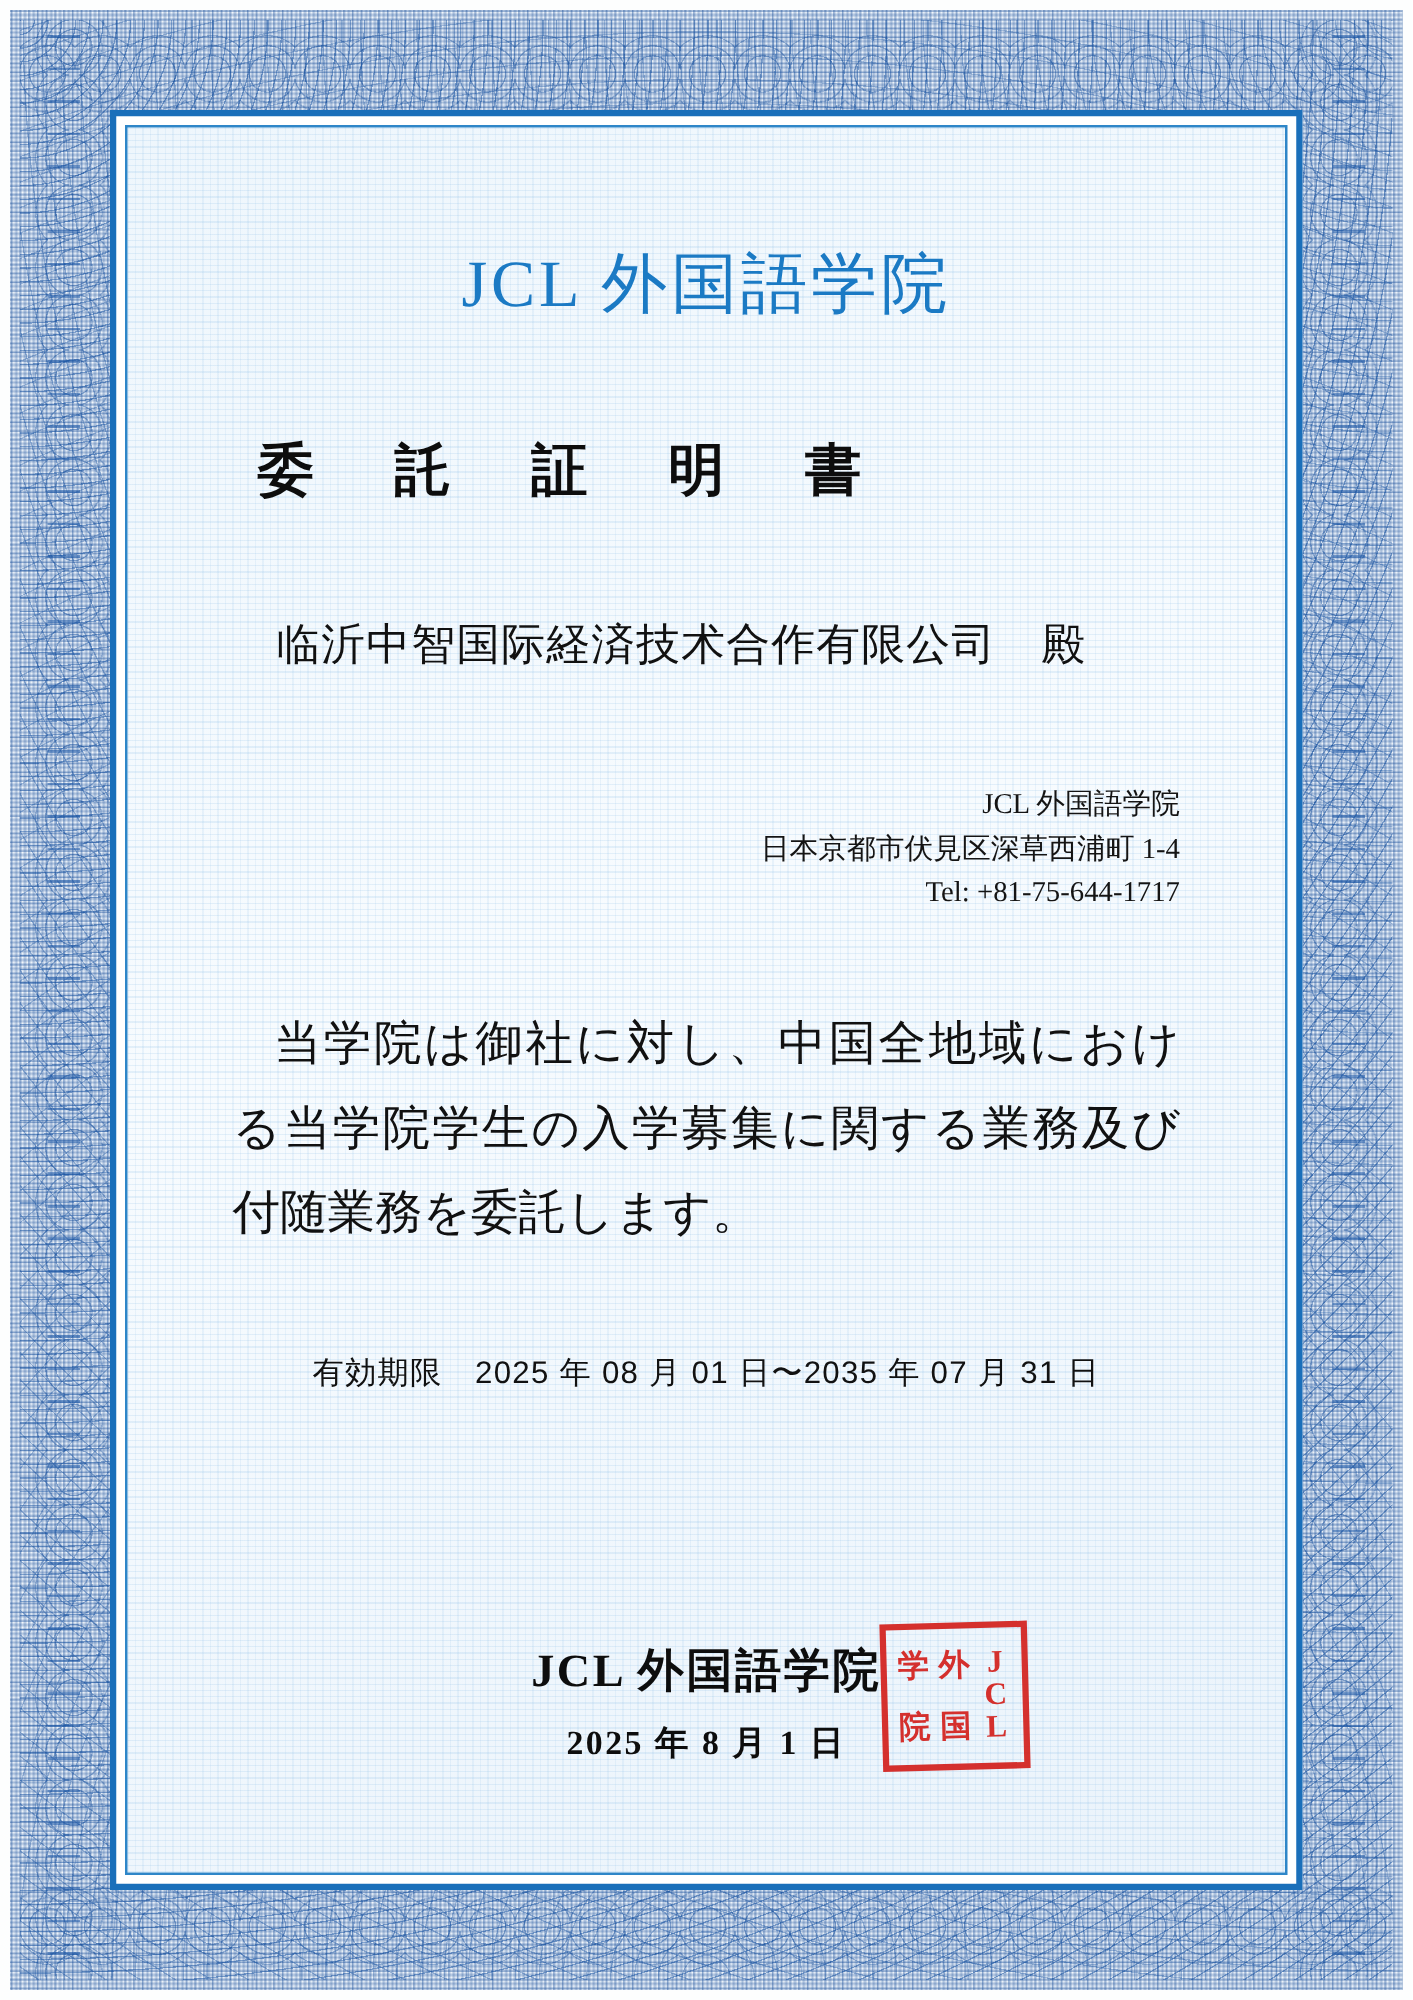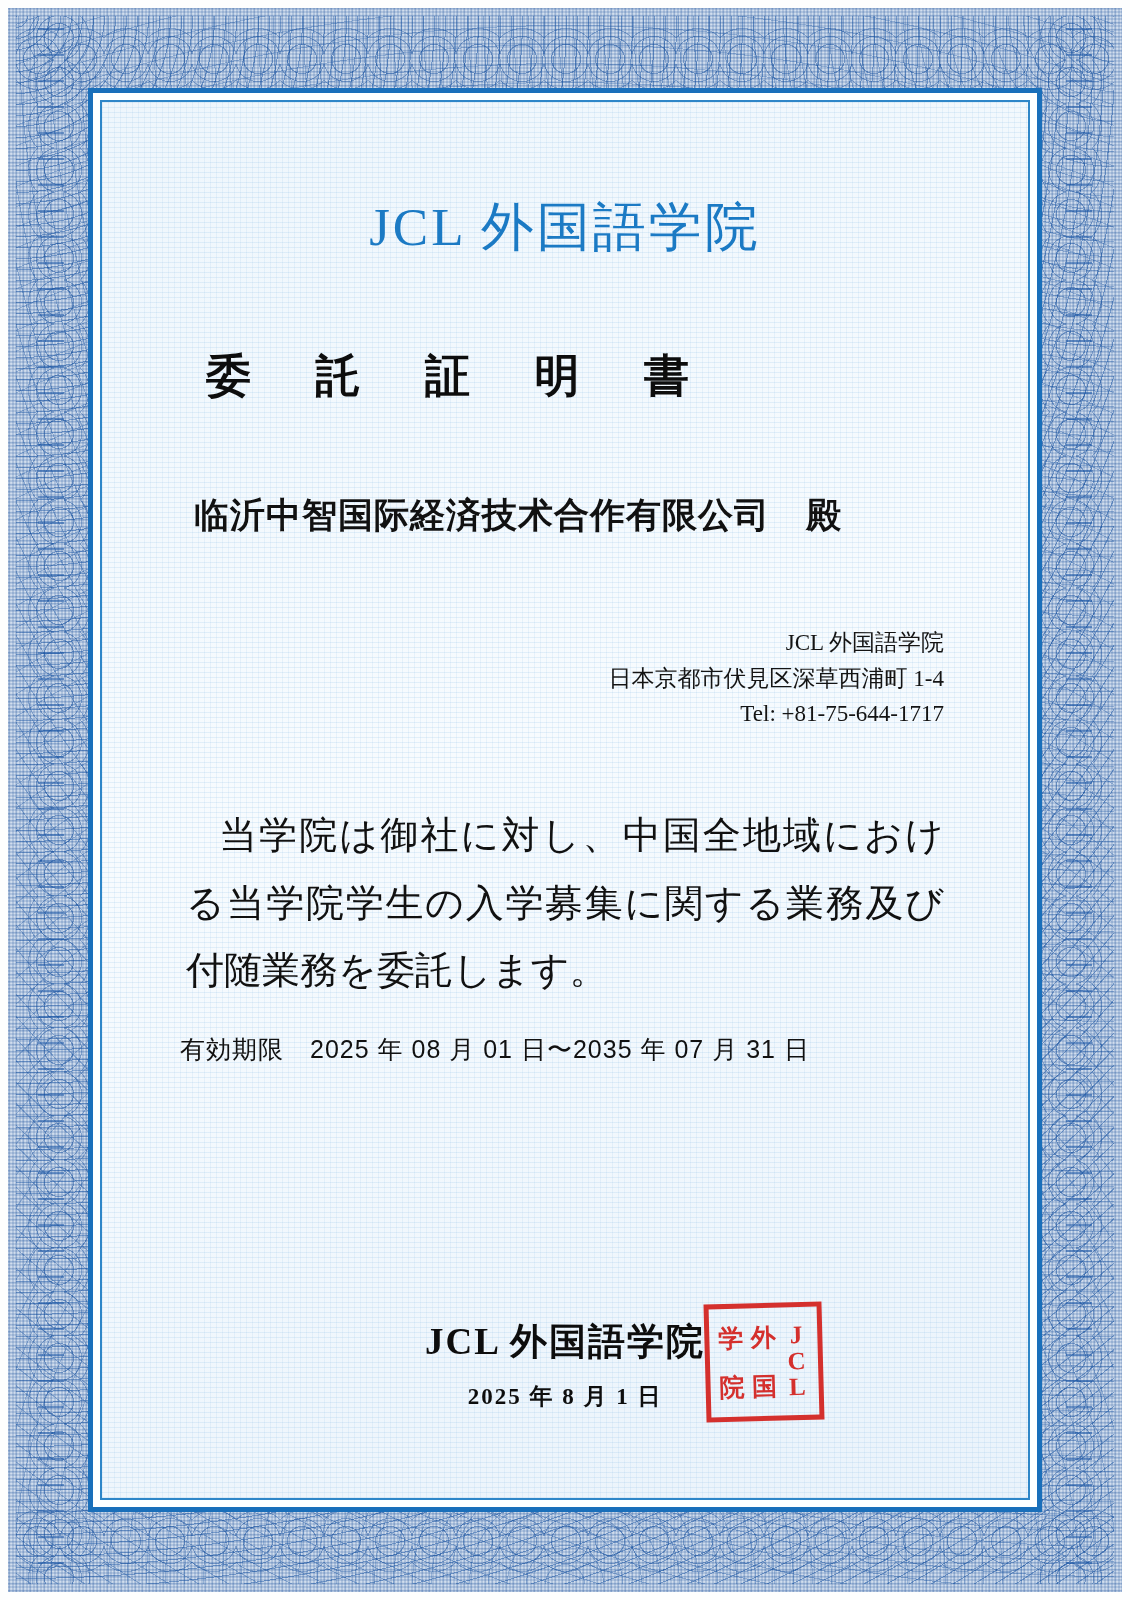"临沂中智国际経済技术合作有限公司 殿" .addressee { font-weight: 700 -> 400; margin-left: none -> 27px }
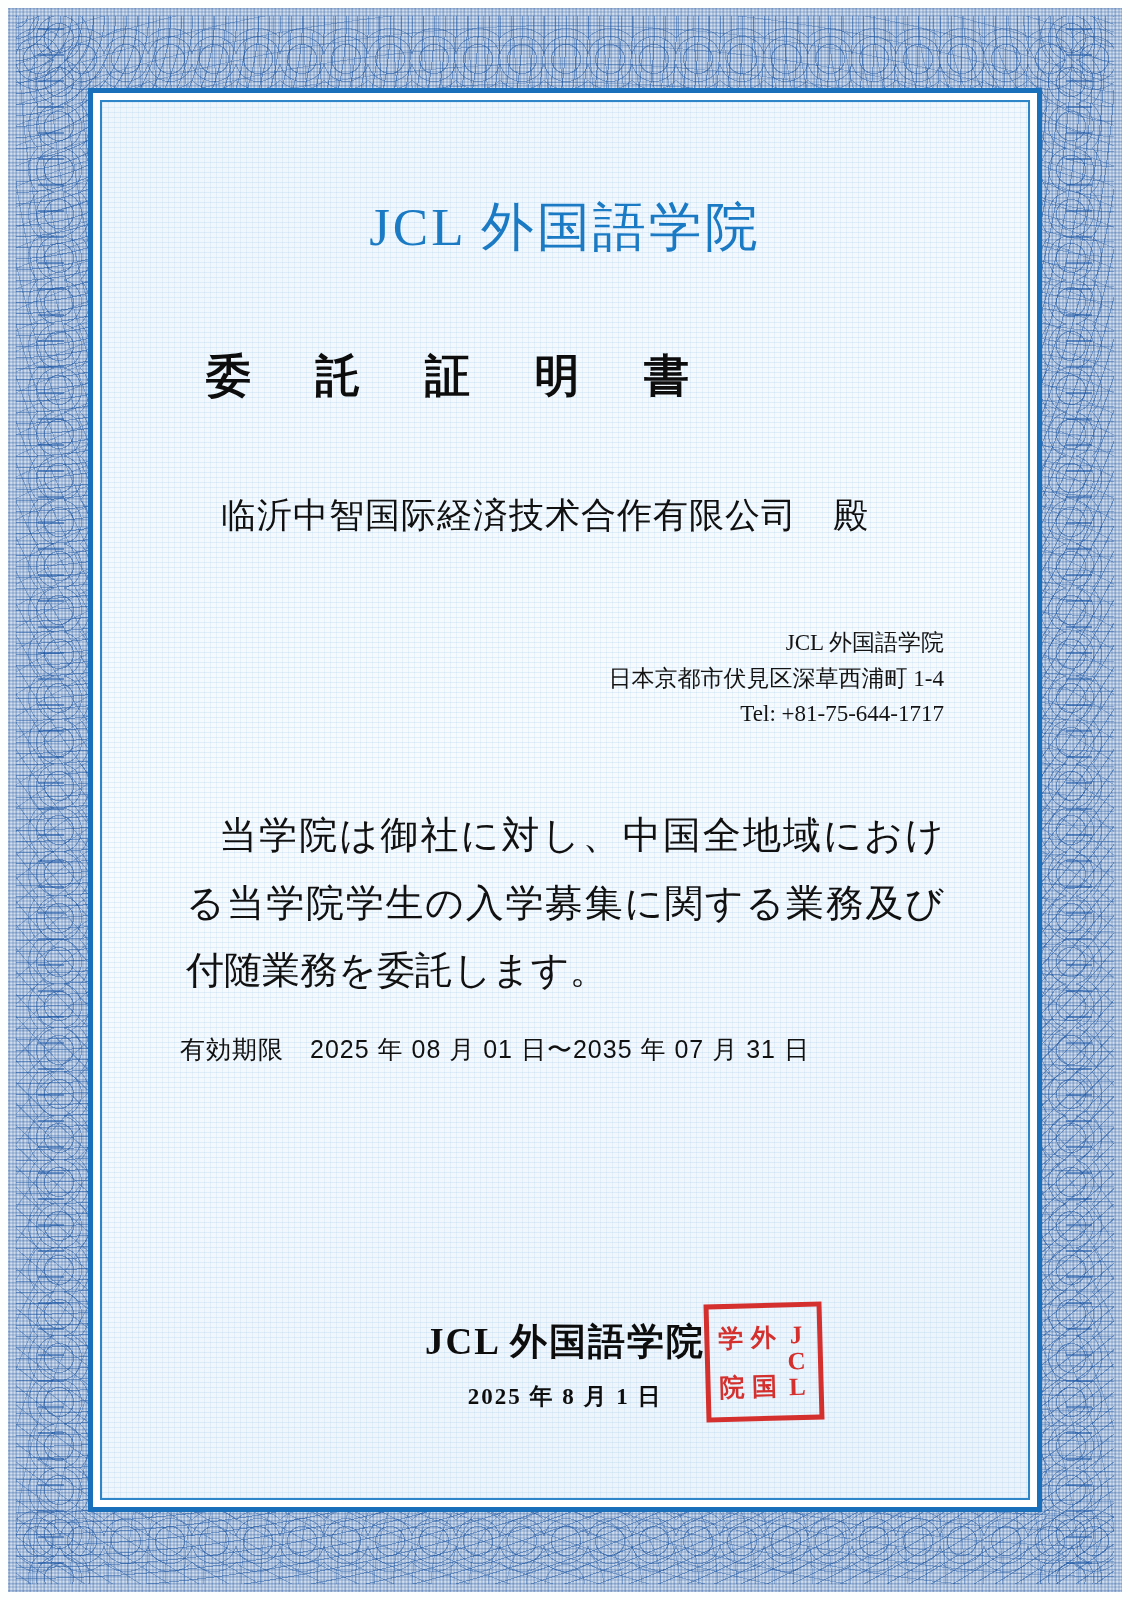"有効期限 2025 年 08 月" .validity { margin-top: 28px -> 76px; text-align: left -> center }
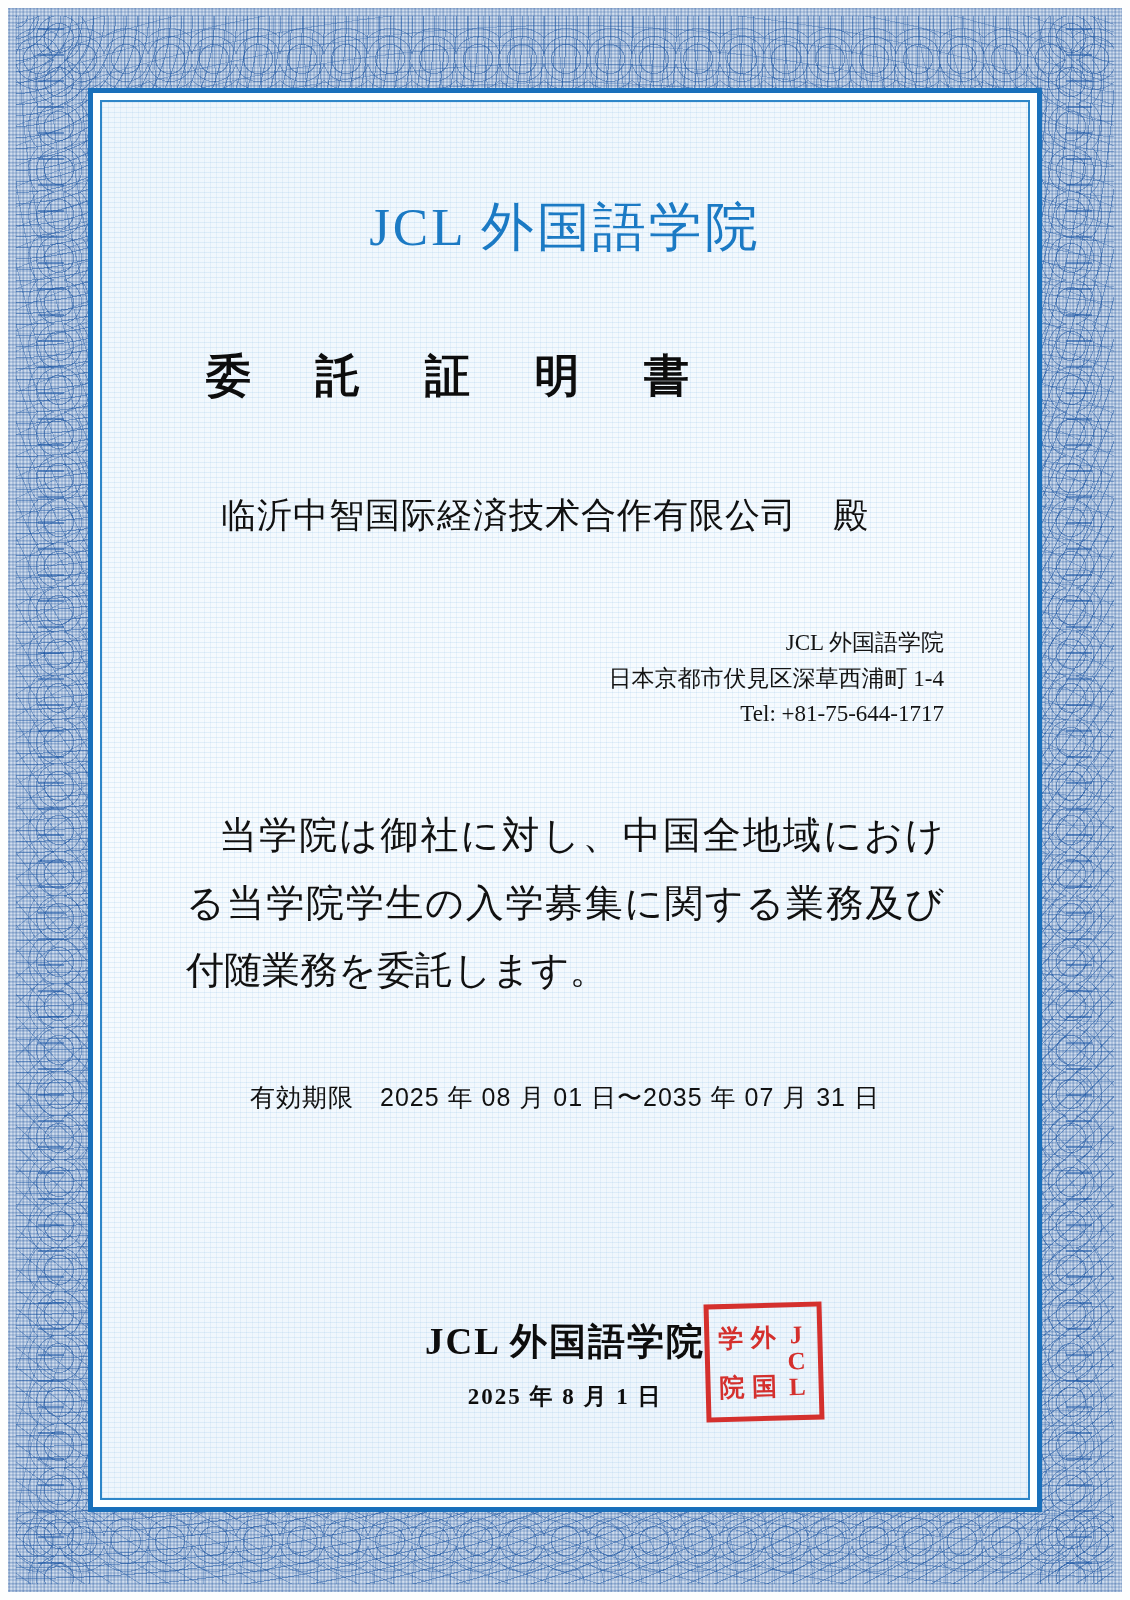"2025 年 8 月 1" .signature-date { font-size: 23px -> 27px }
